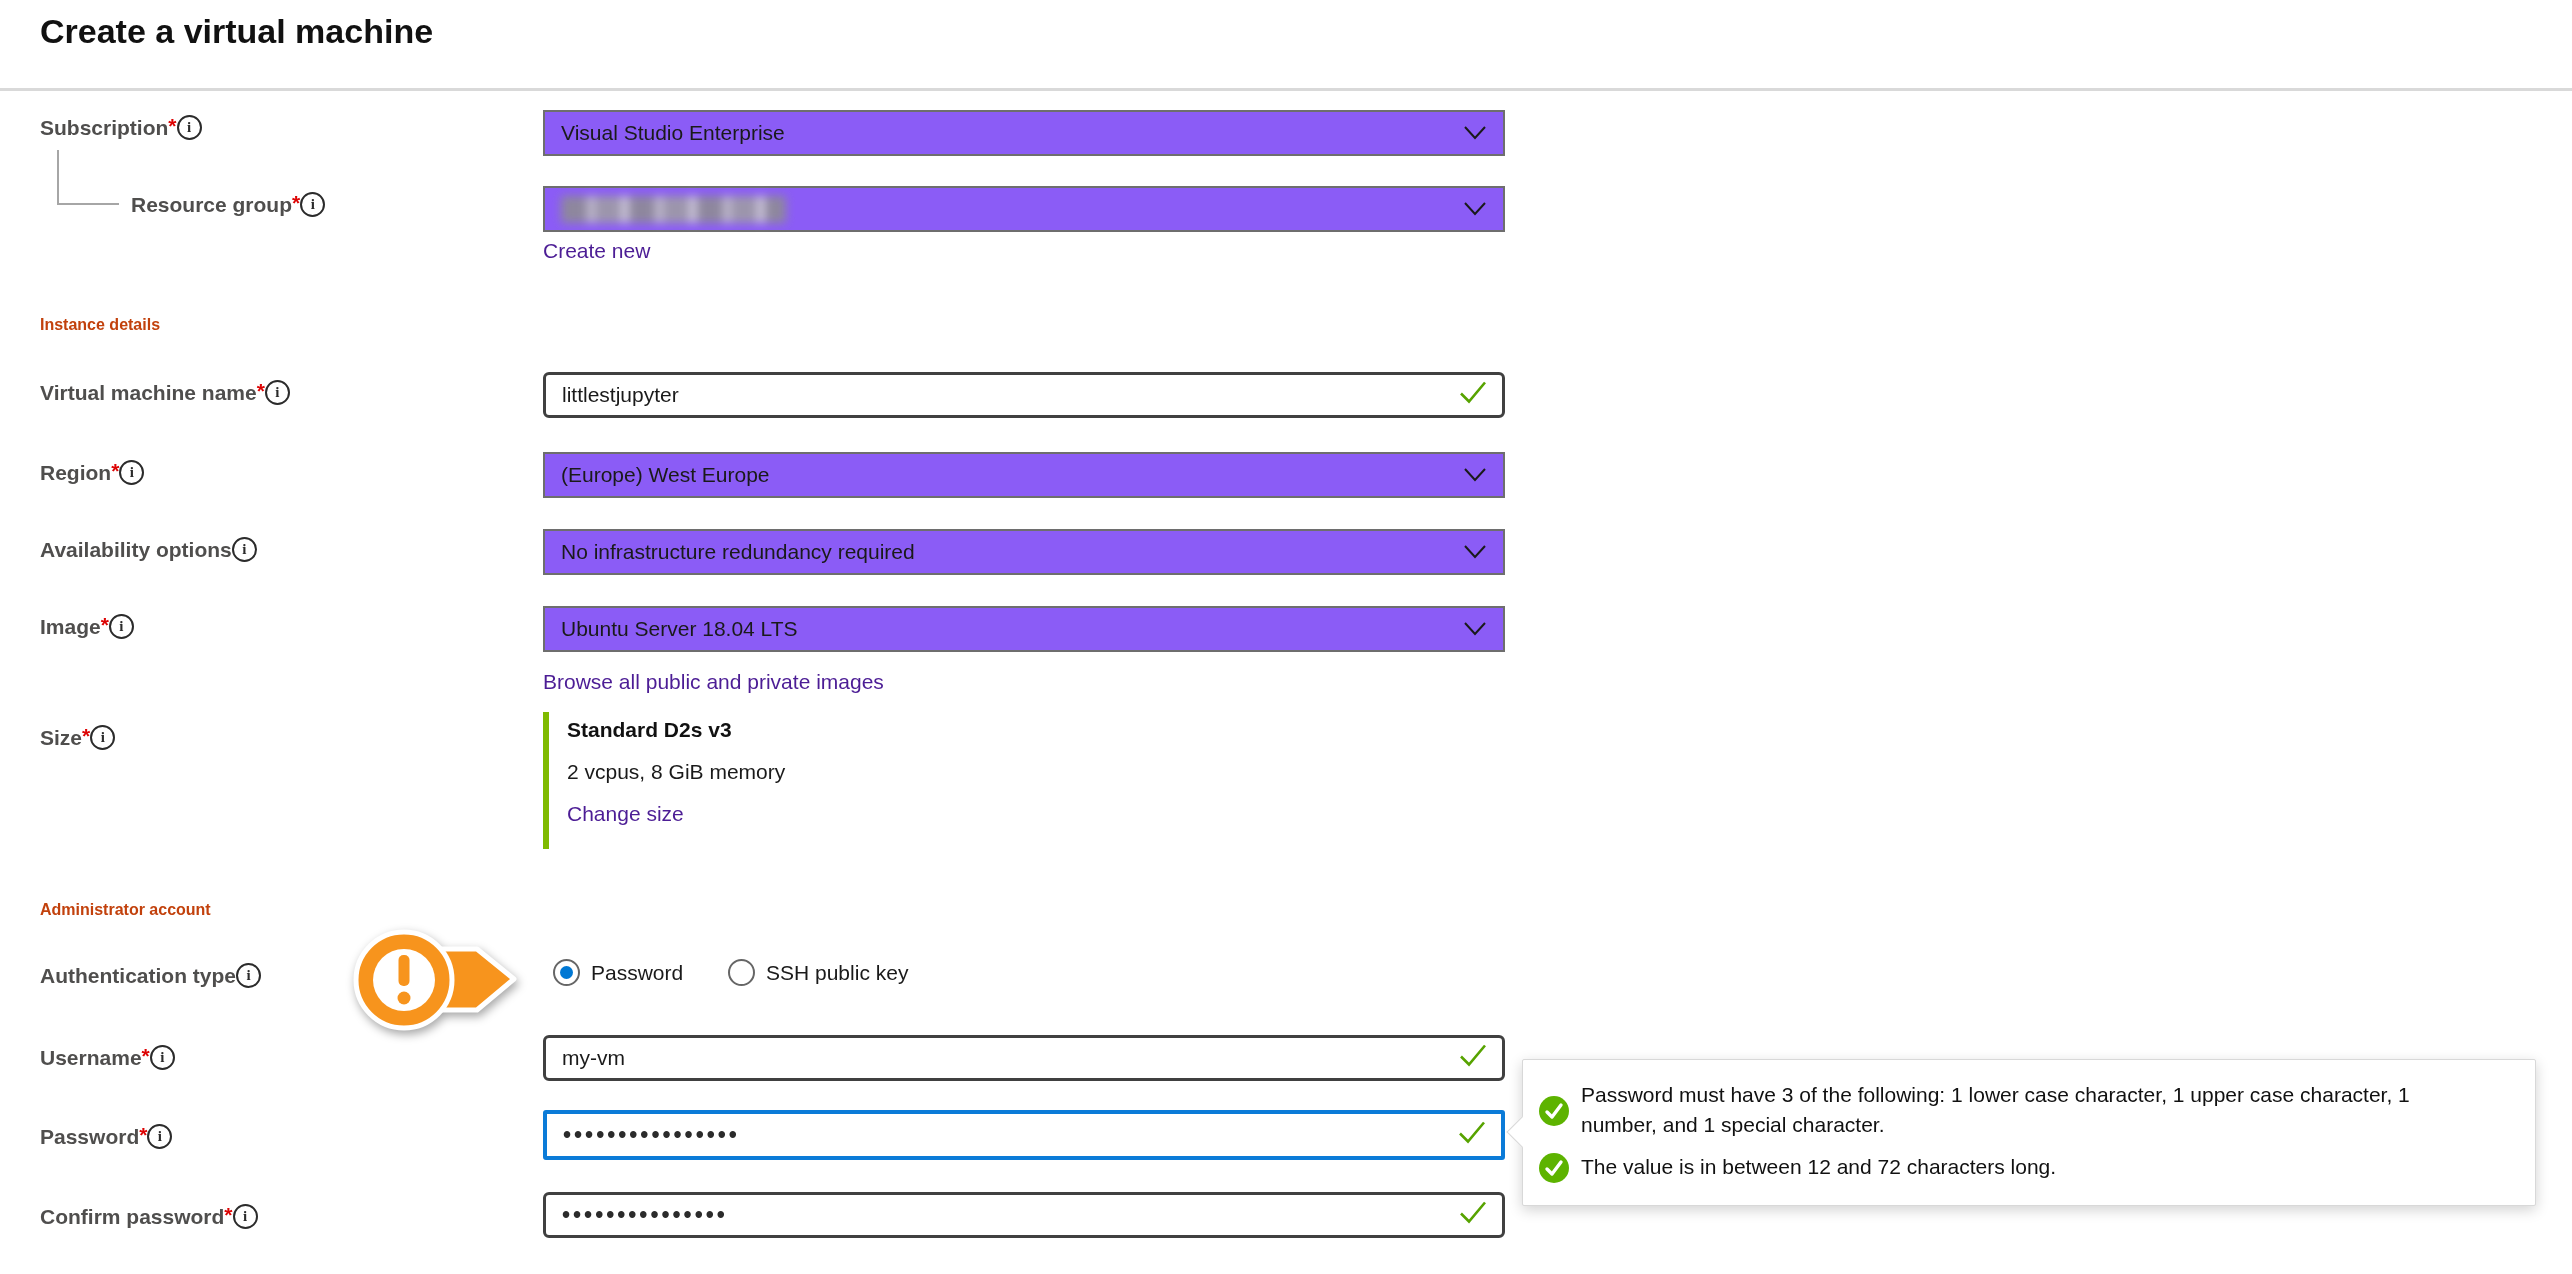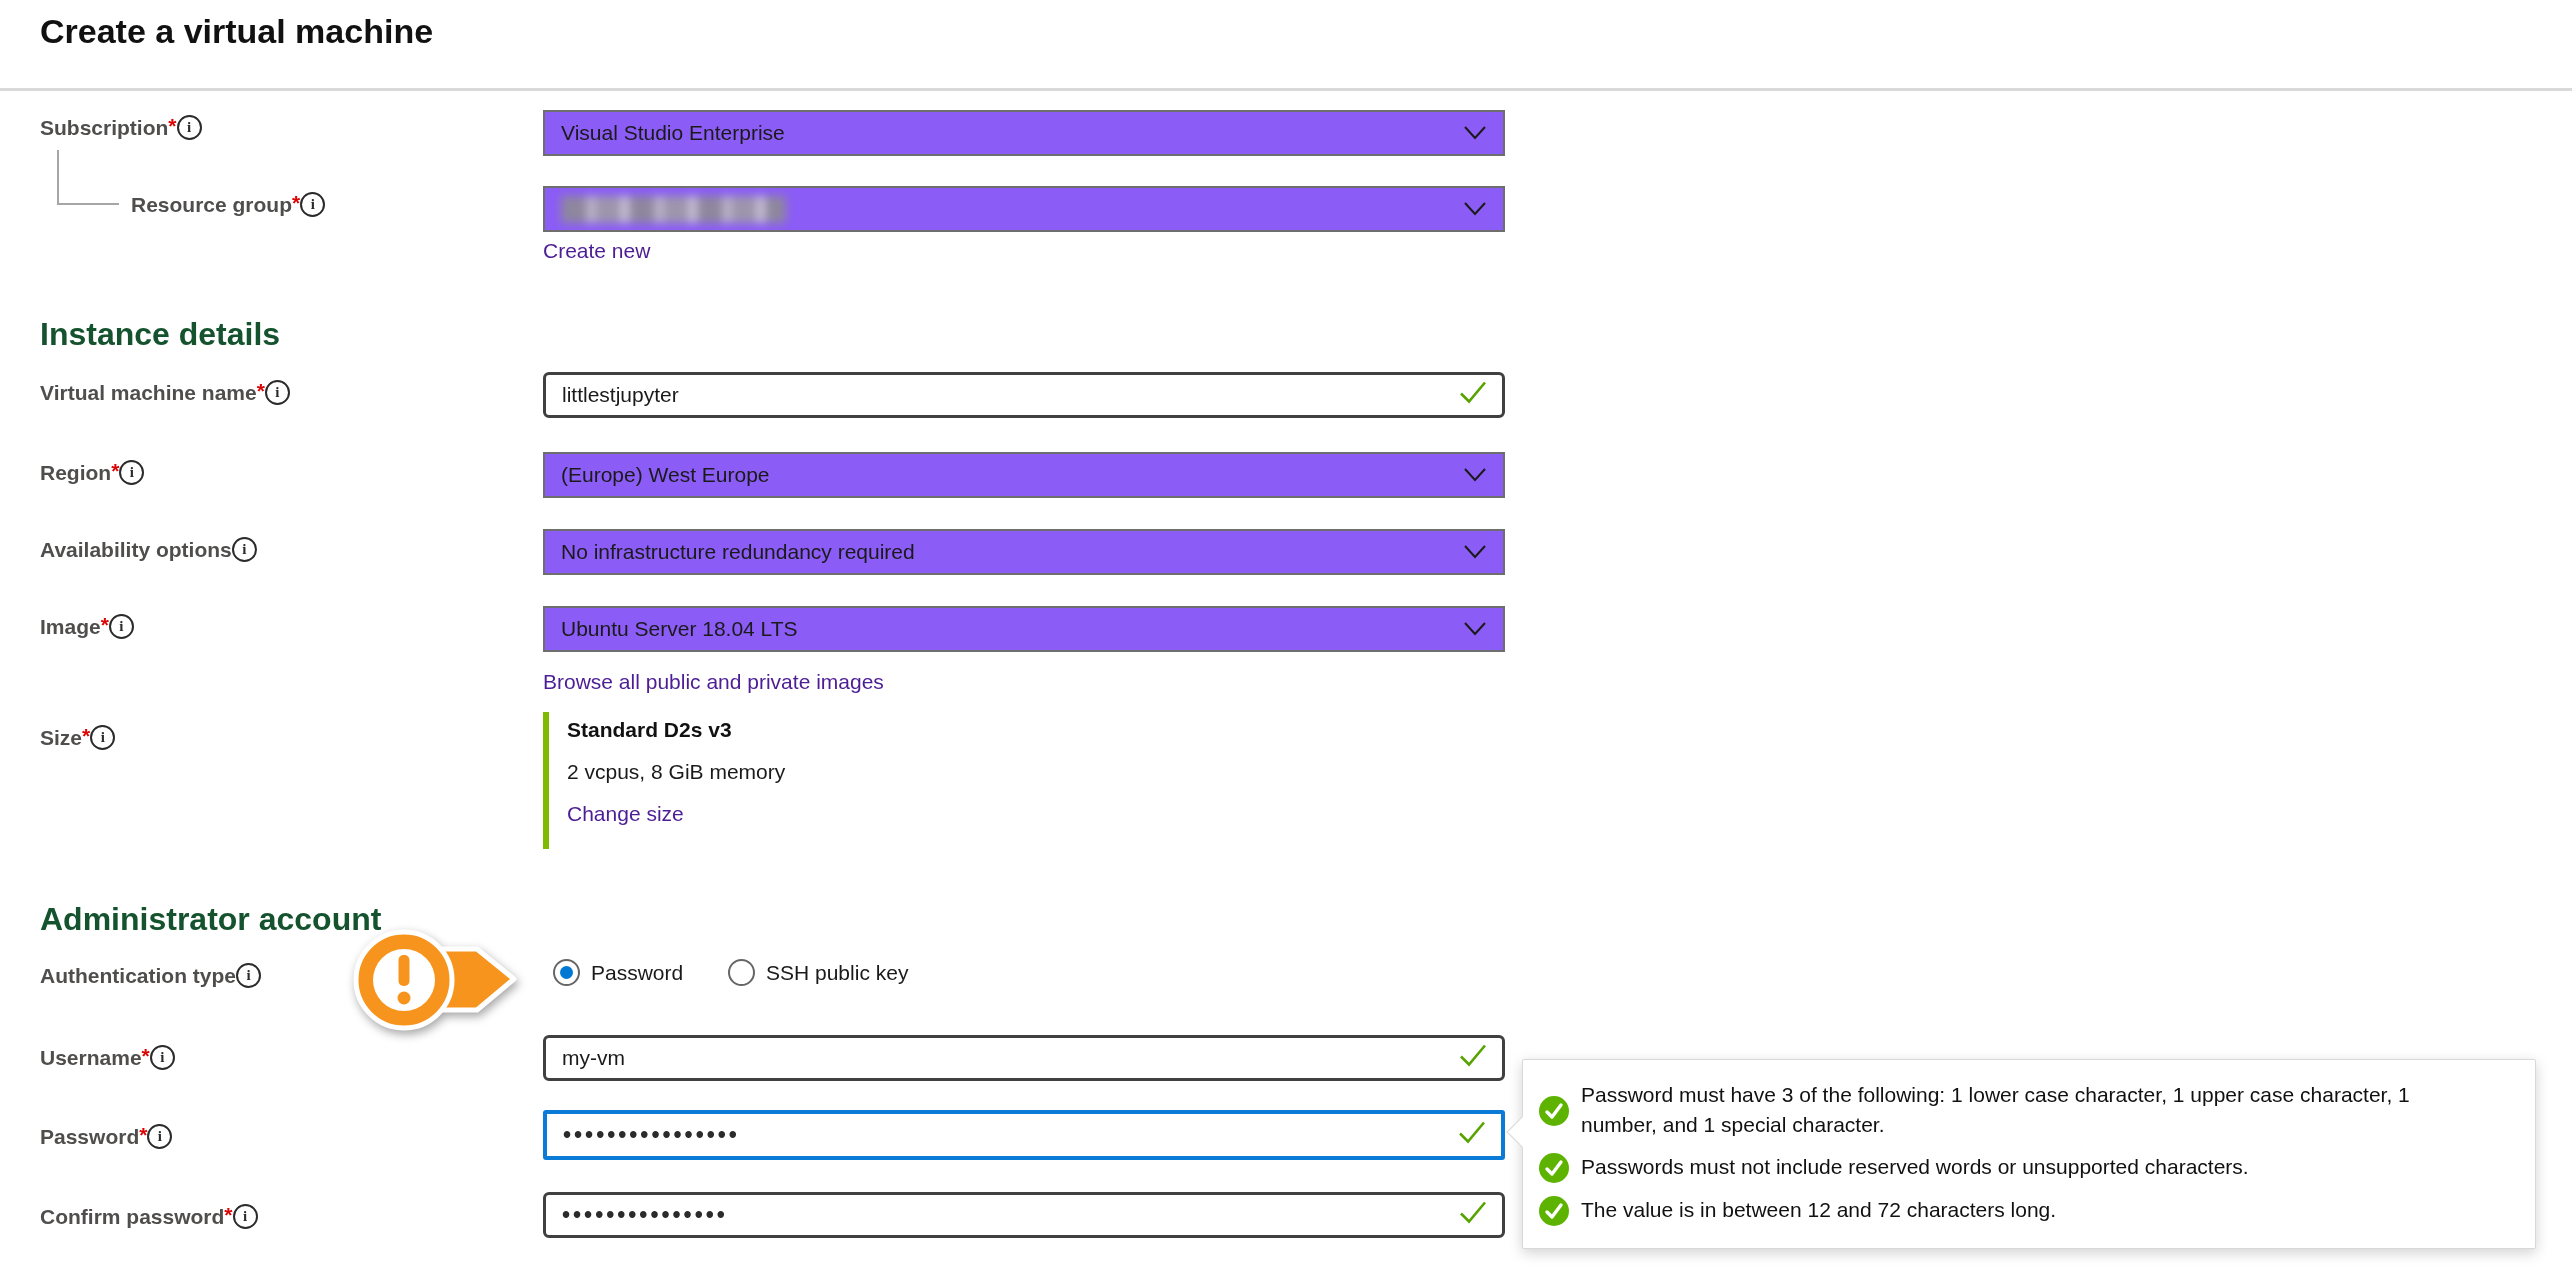"Instance details" .section-heading { color: #14532d -> #c2410c; font-size: 32px -> 16px }
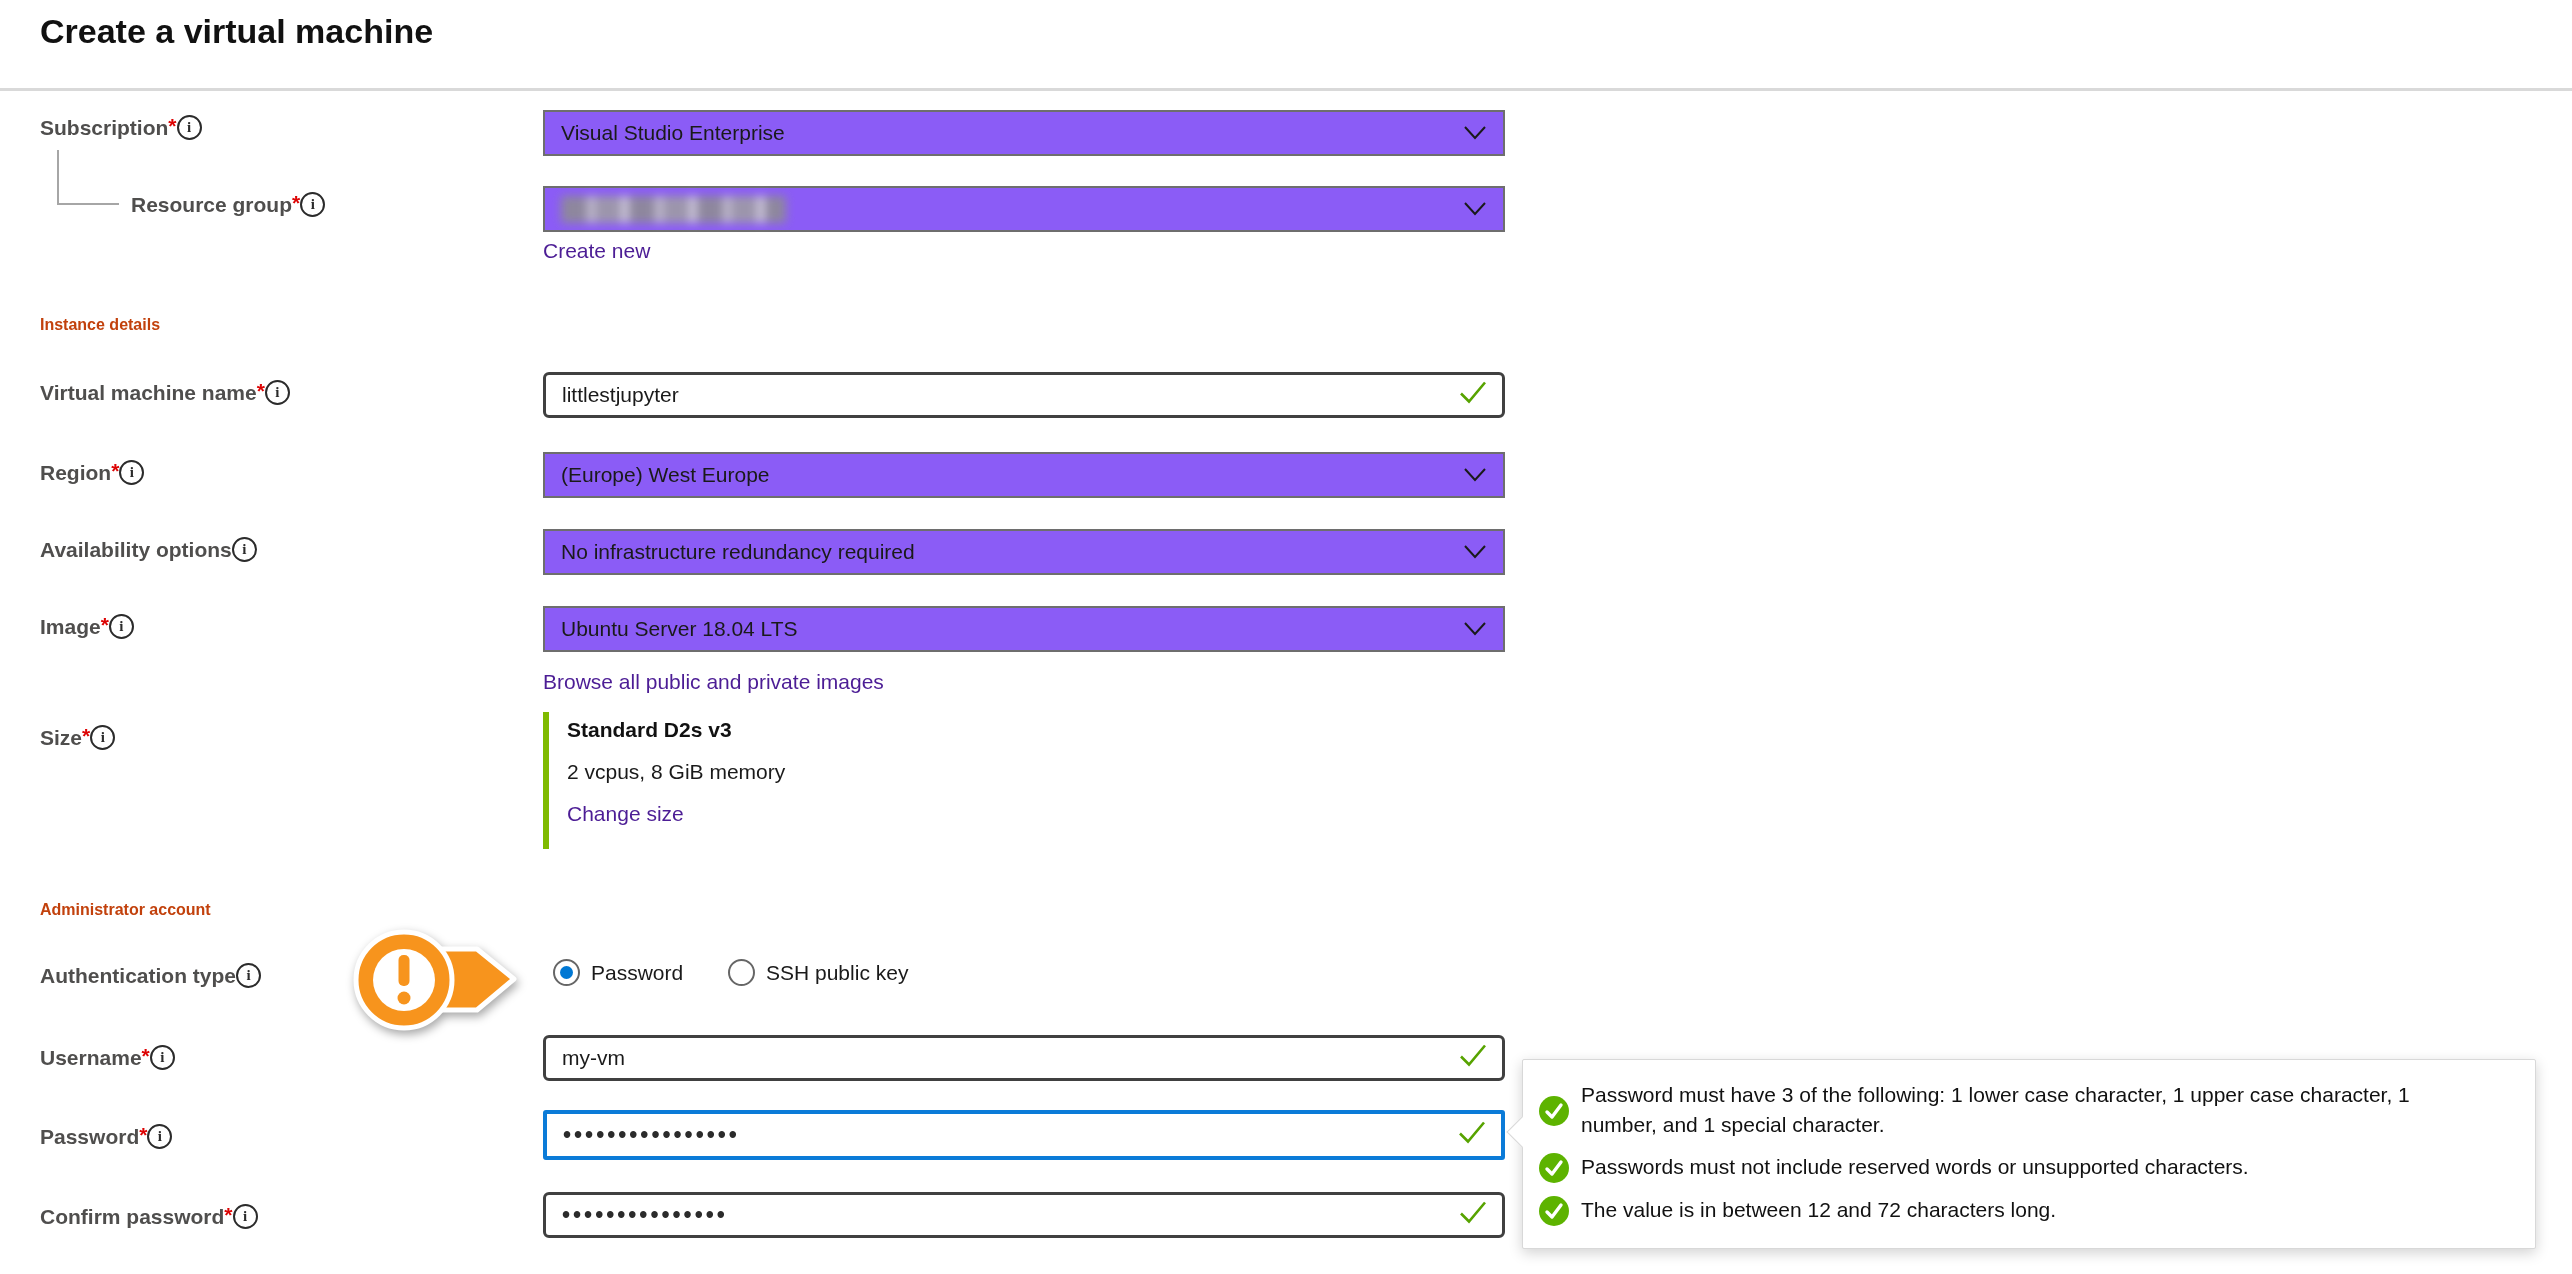"Passwords must not include reserved" div.tooltip-item { html: <div> <span> <svg> <polyline></polyline> </svg> </span> <span>Passwords must not include reserved words or unsupported characters.</span> </div> -> none }
